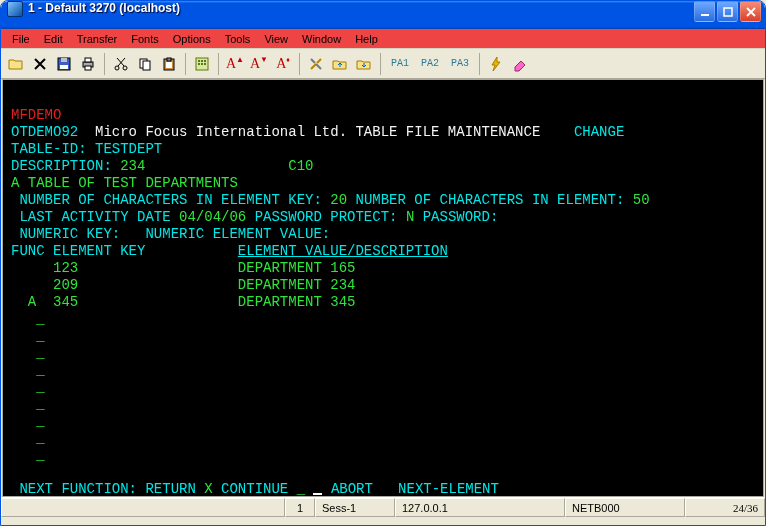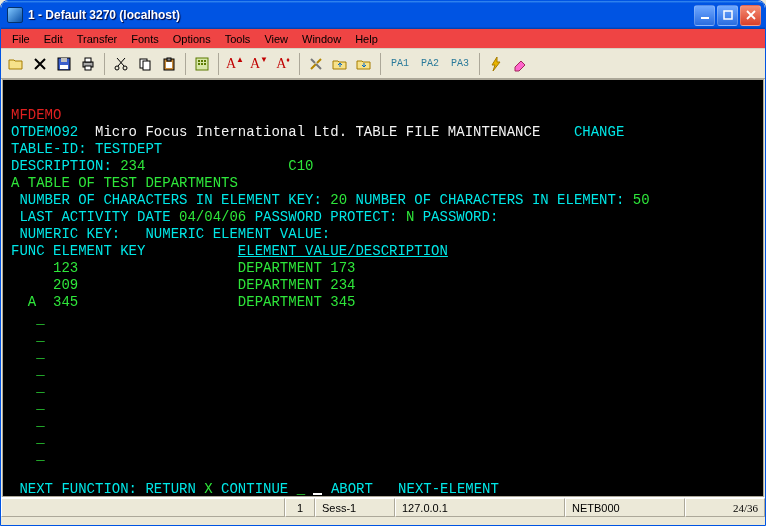"1 - Default 3270 (localhost)" .titlebar { align-items: center -> flex-start }
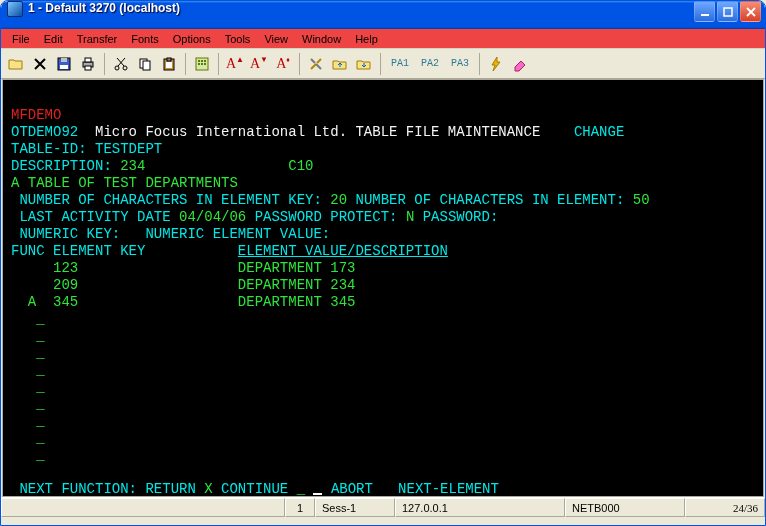"DEPARTMENT 173" span.c-green { text: 173 -> 165 }
